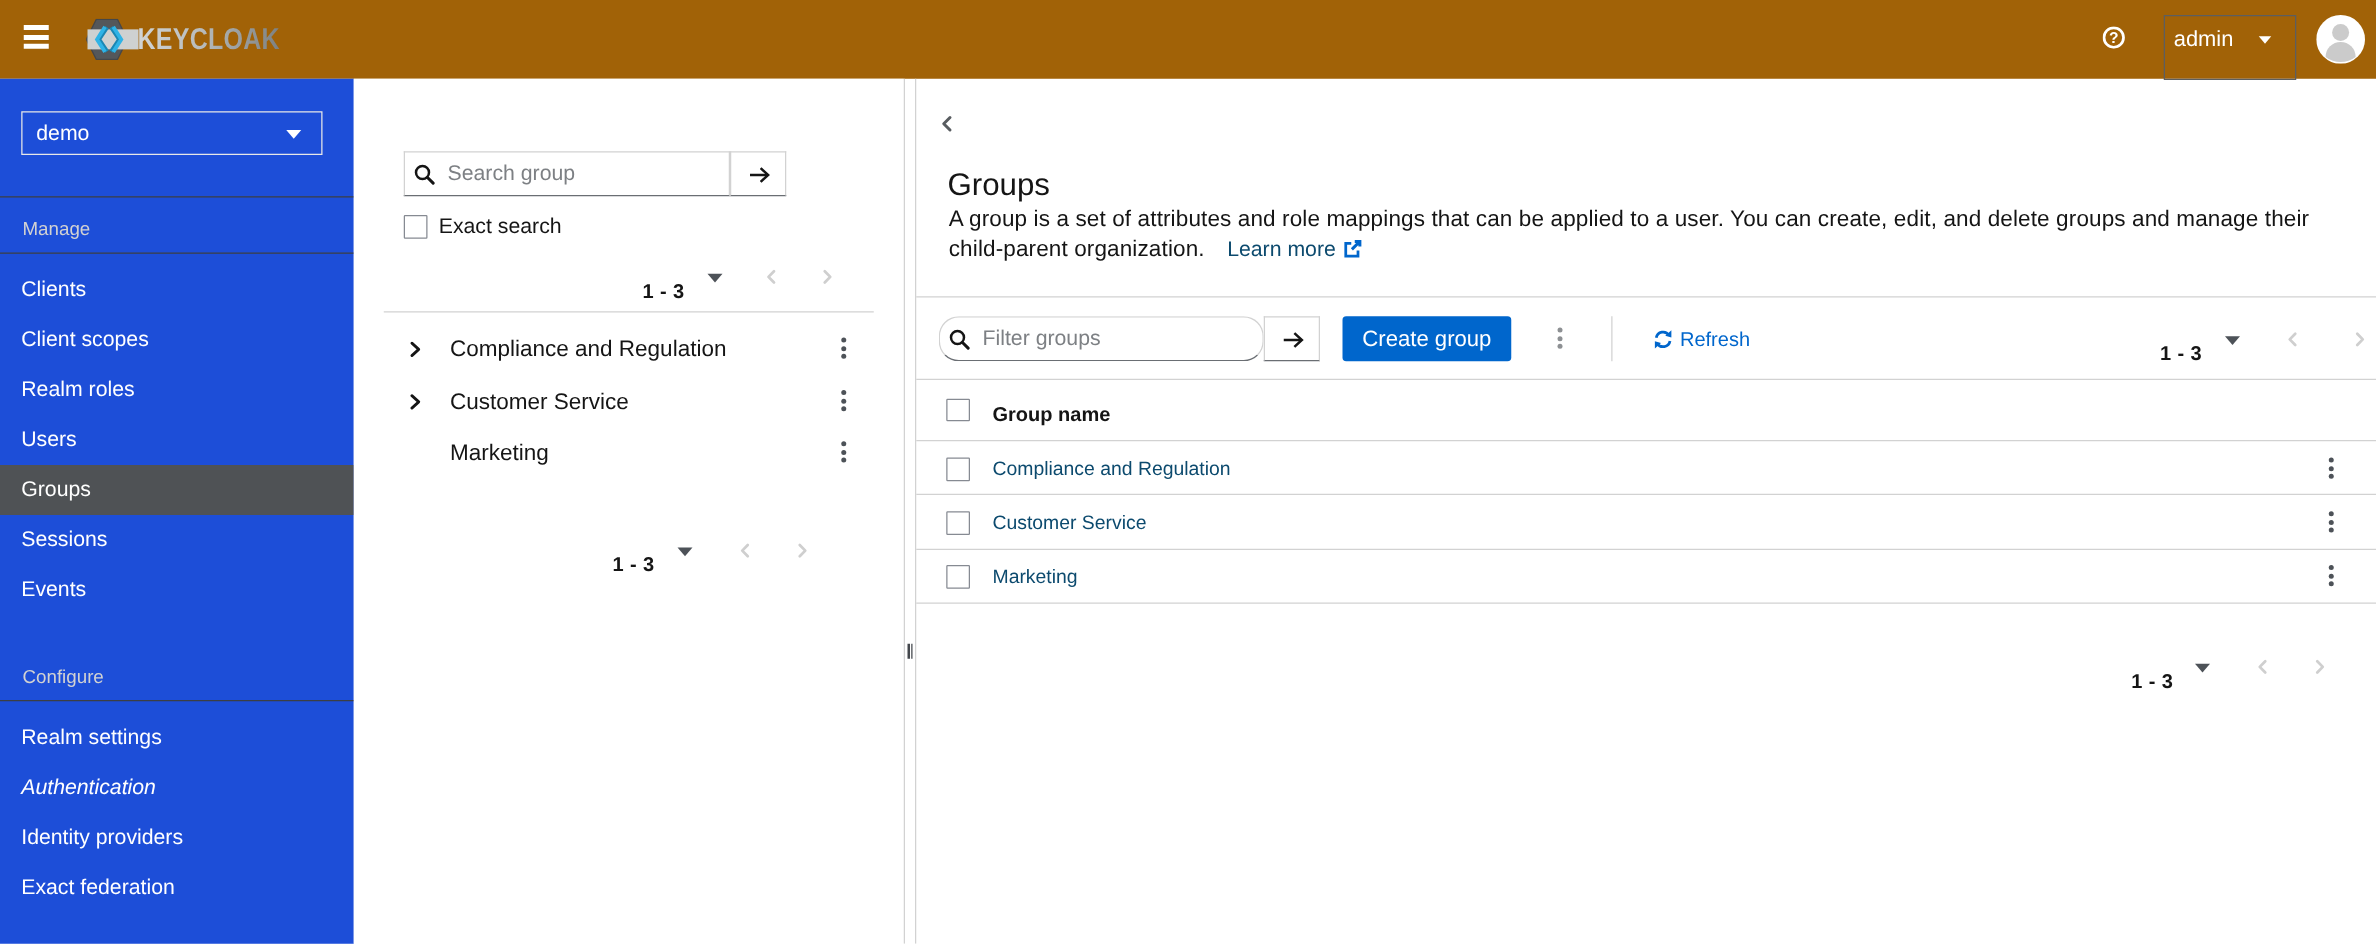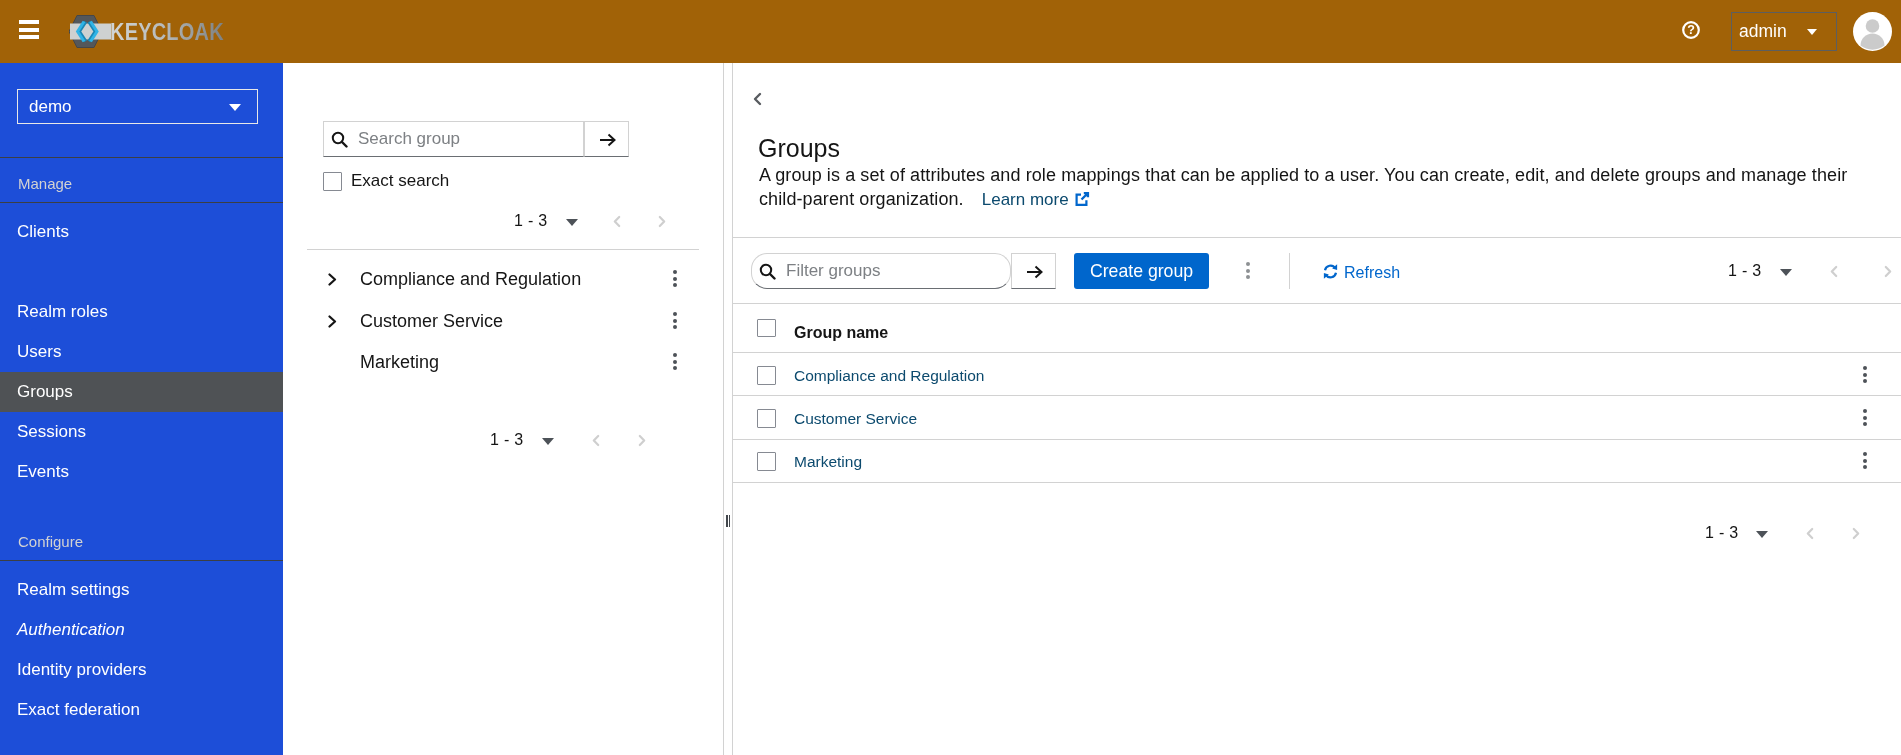"admin" #adminbox { height: 39px -> 52px }
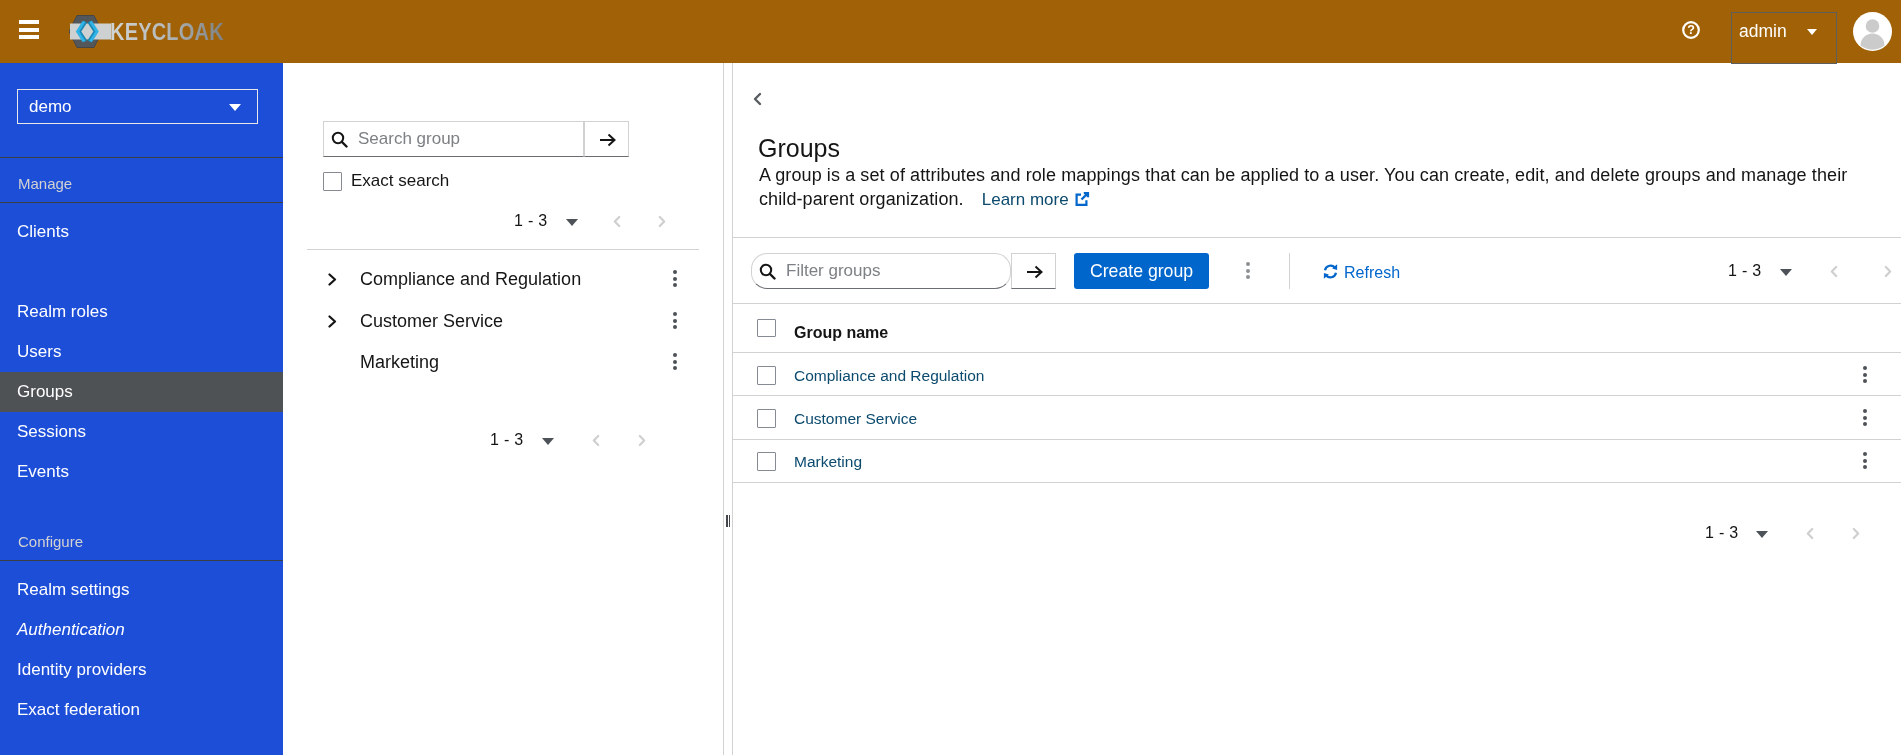"1 - 3" .pag .range { font-weight: normal -> bold; top: 0 -> 13px }
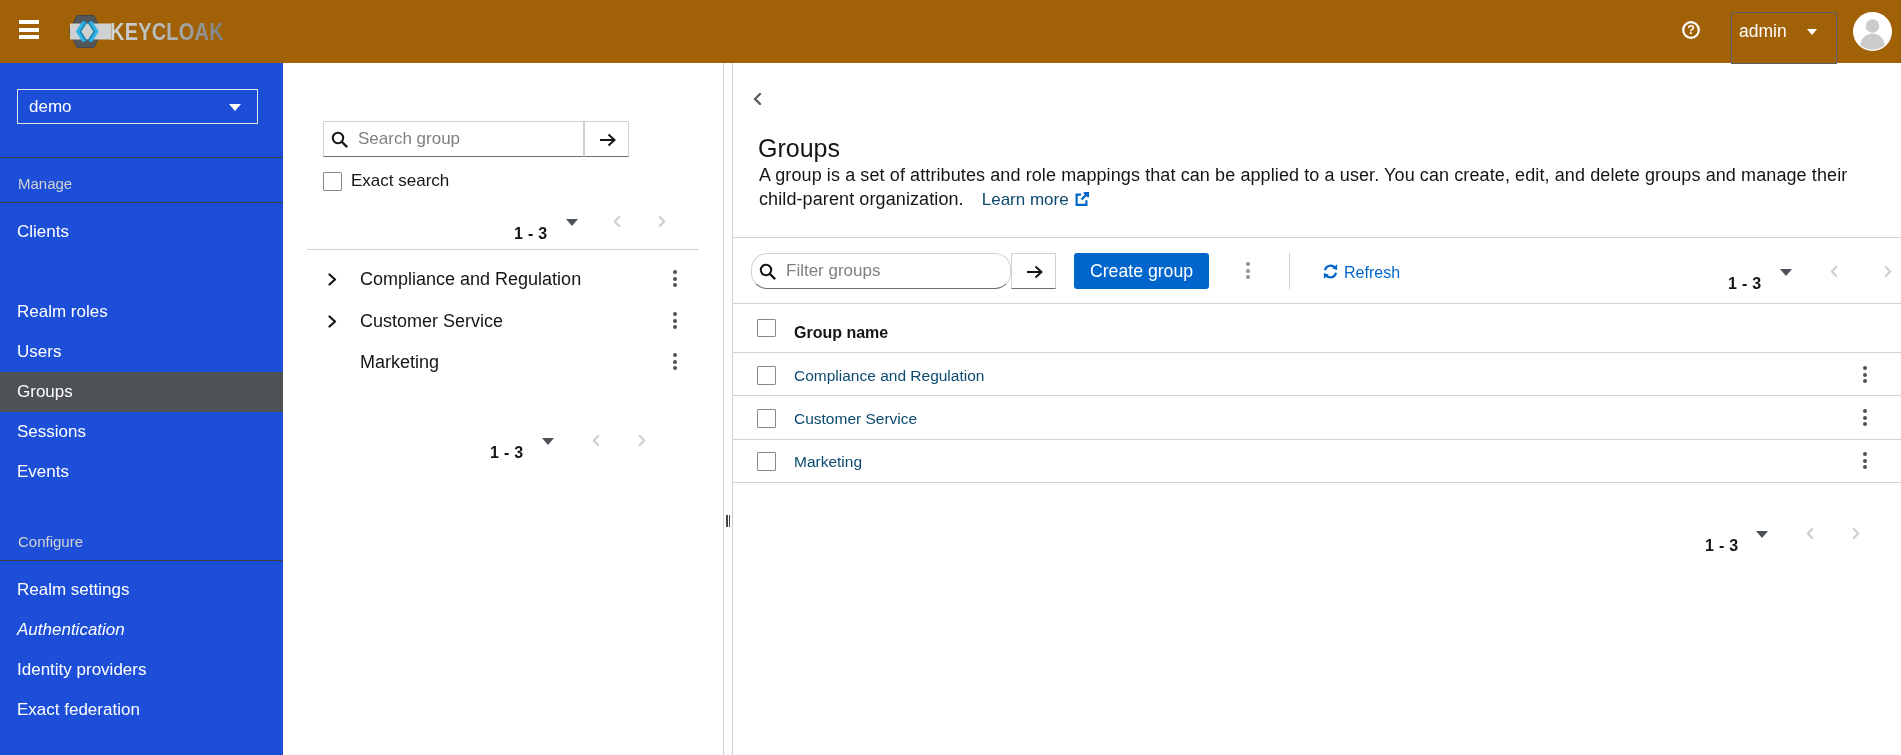"Client scopes" div.navitem { html: none -> <div>Client scopes</div> }
